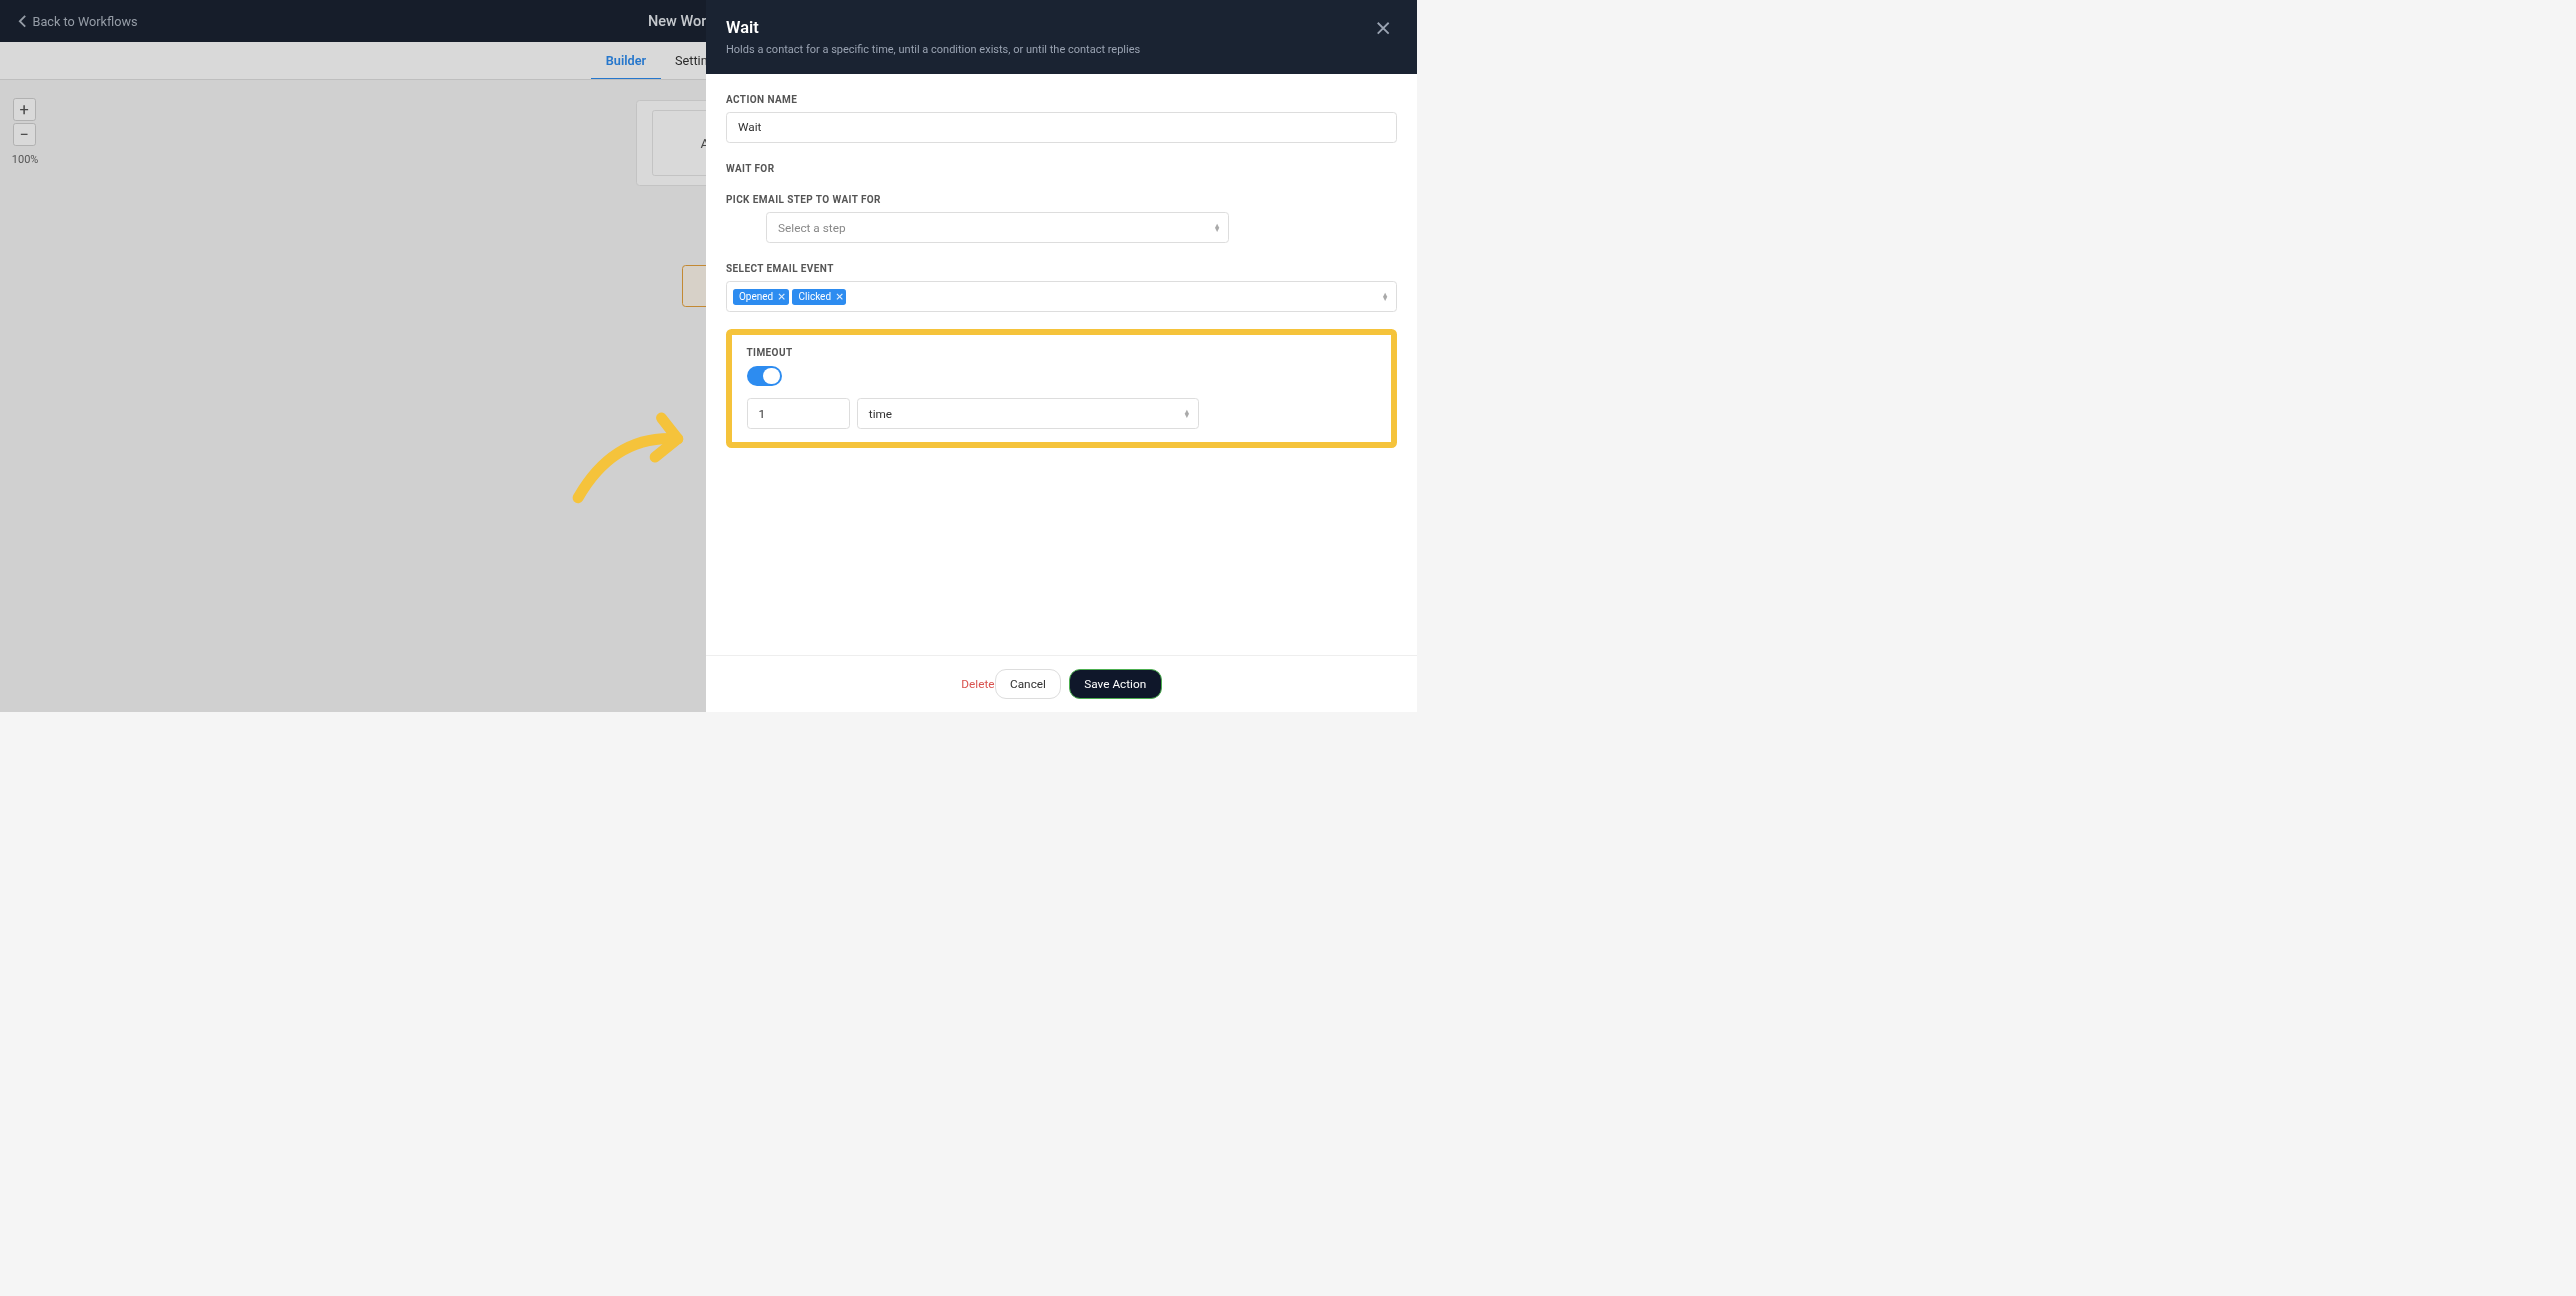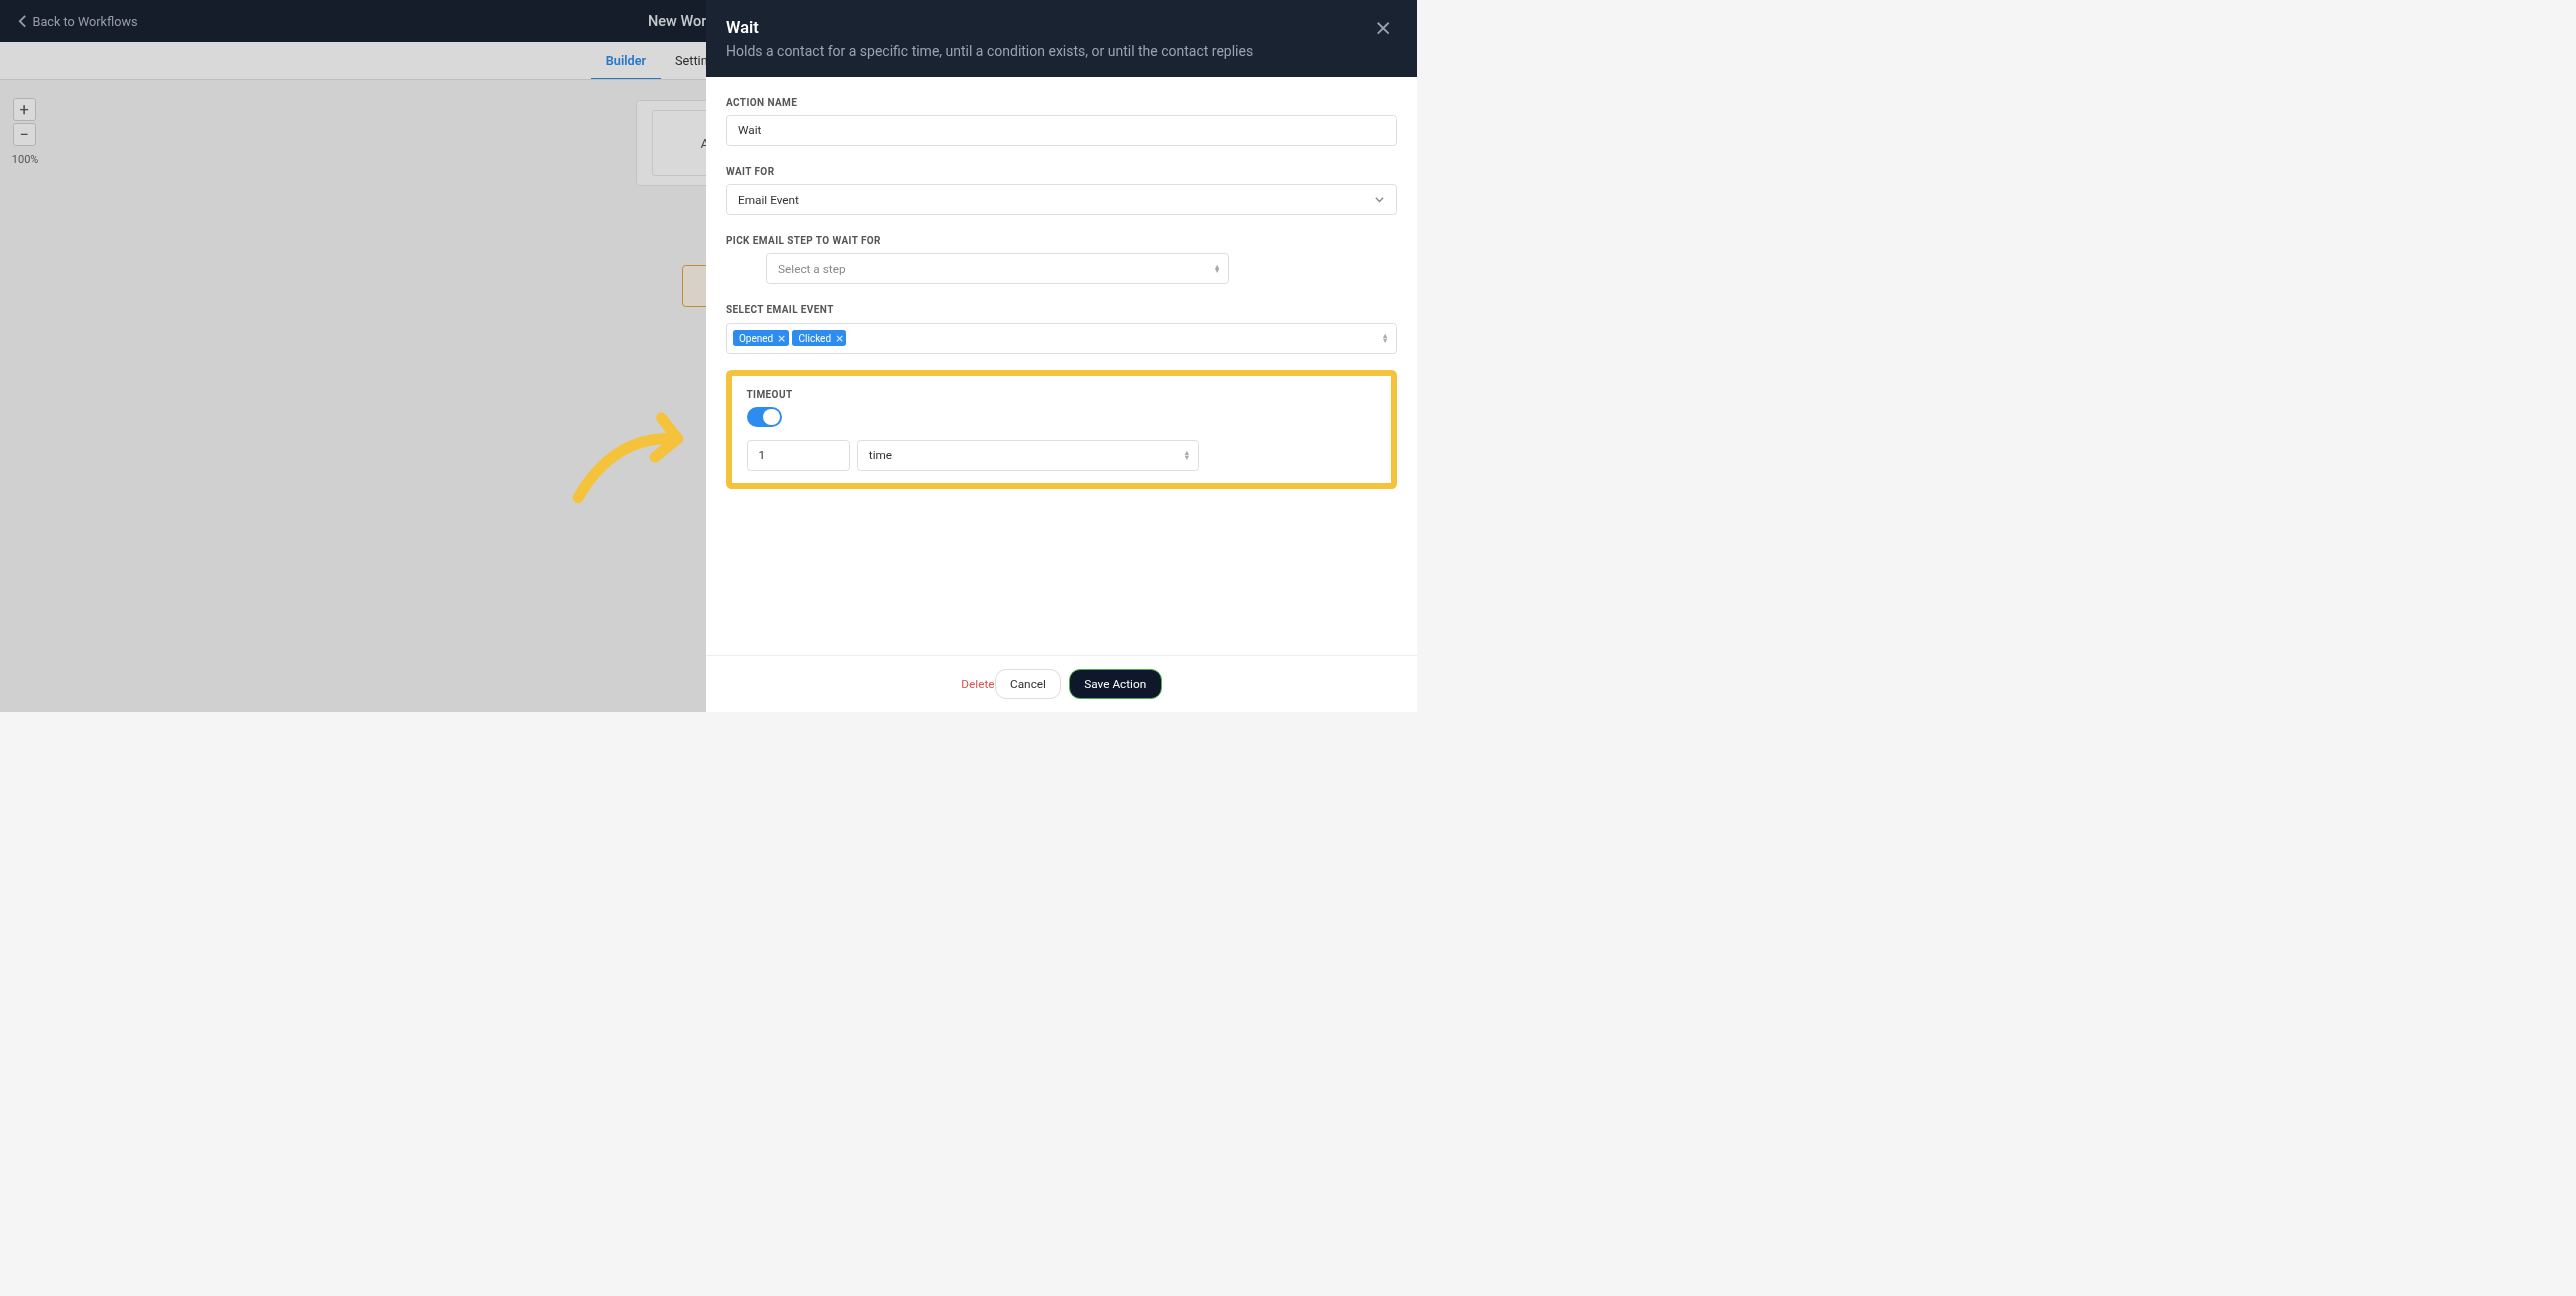"Holds a contact for a" .panel-header-text p { font-size: 14px -> 11px }
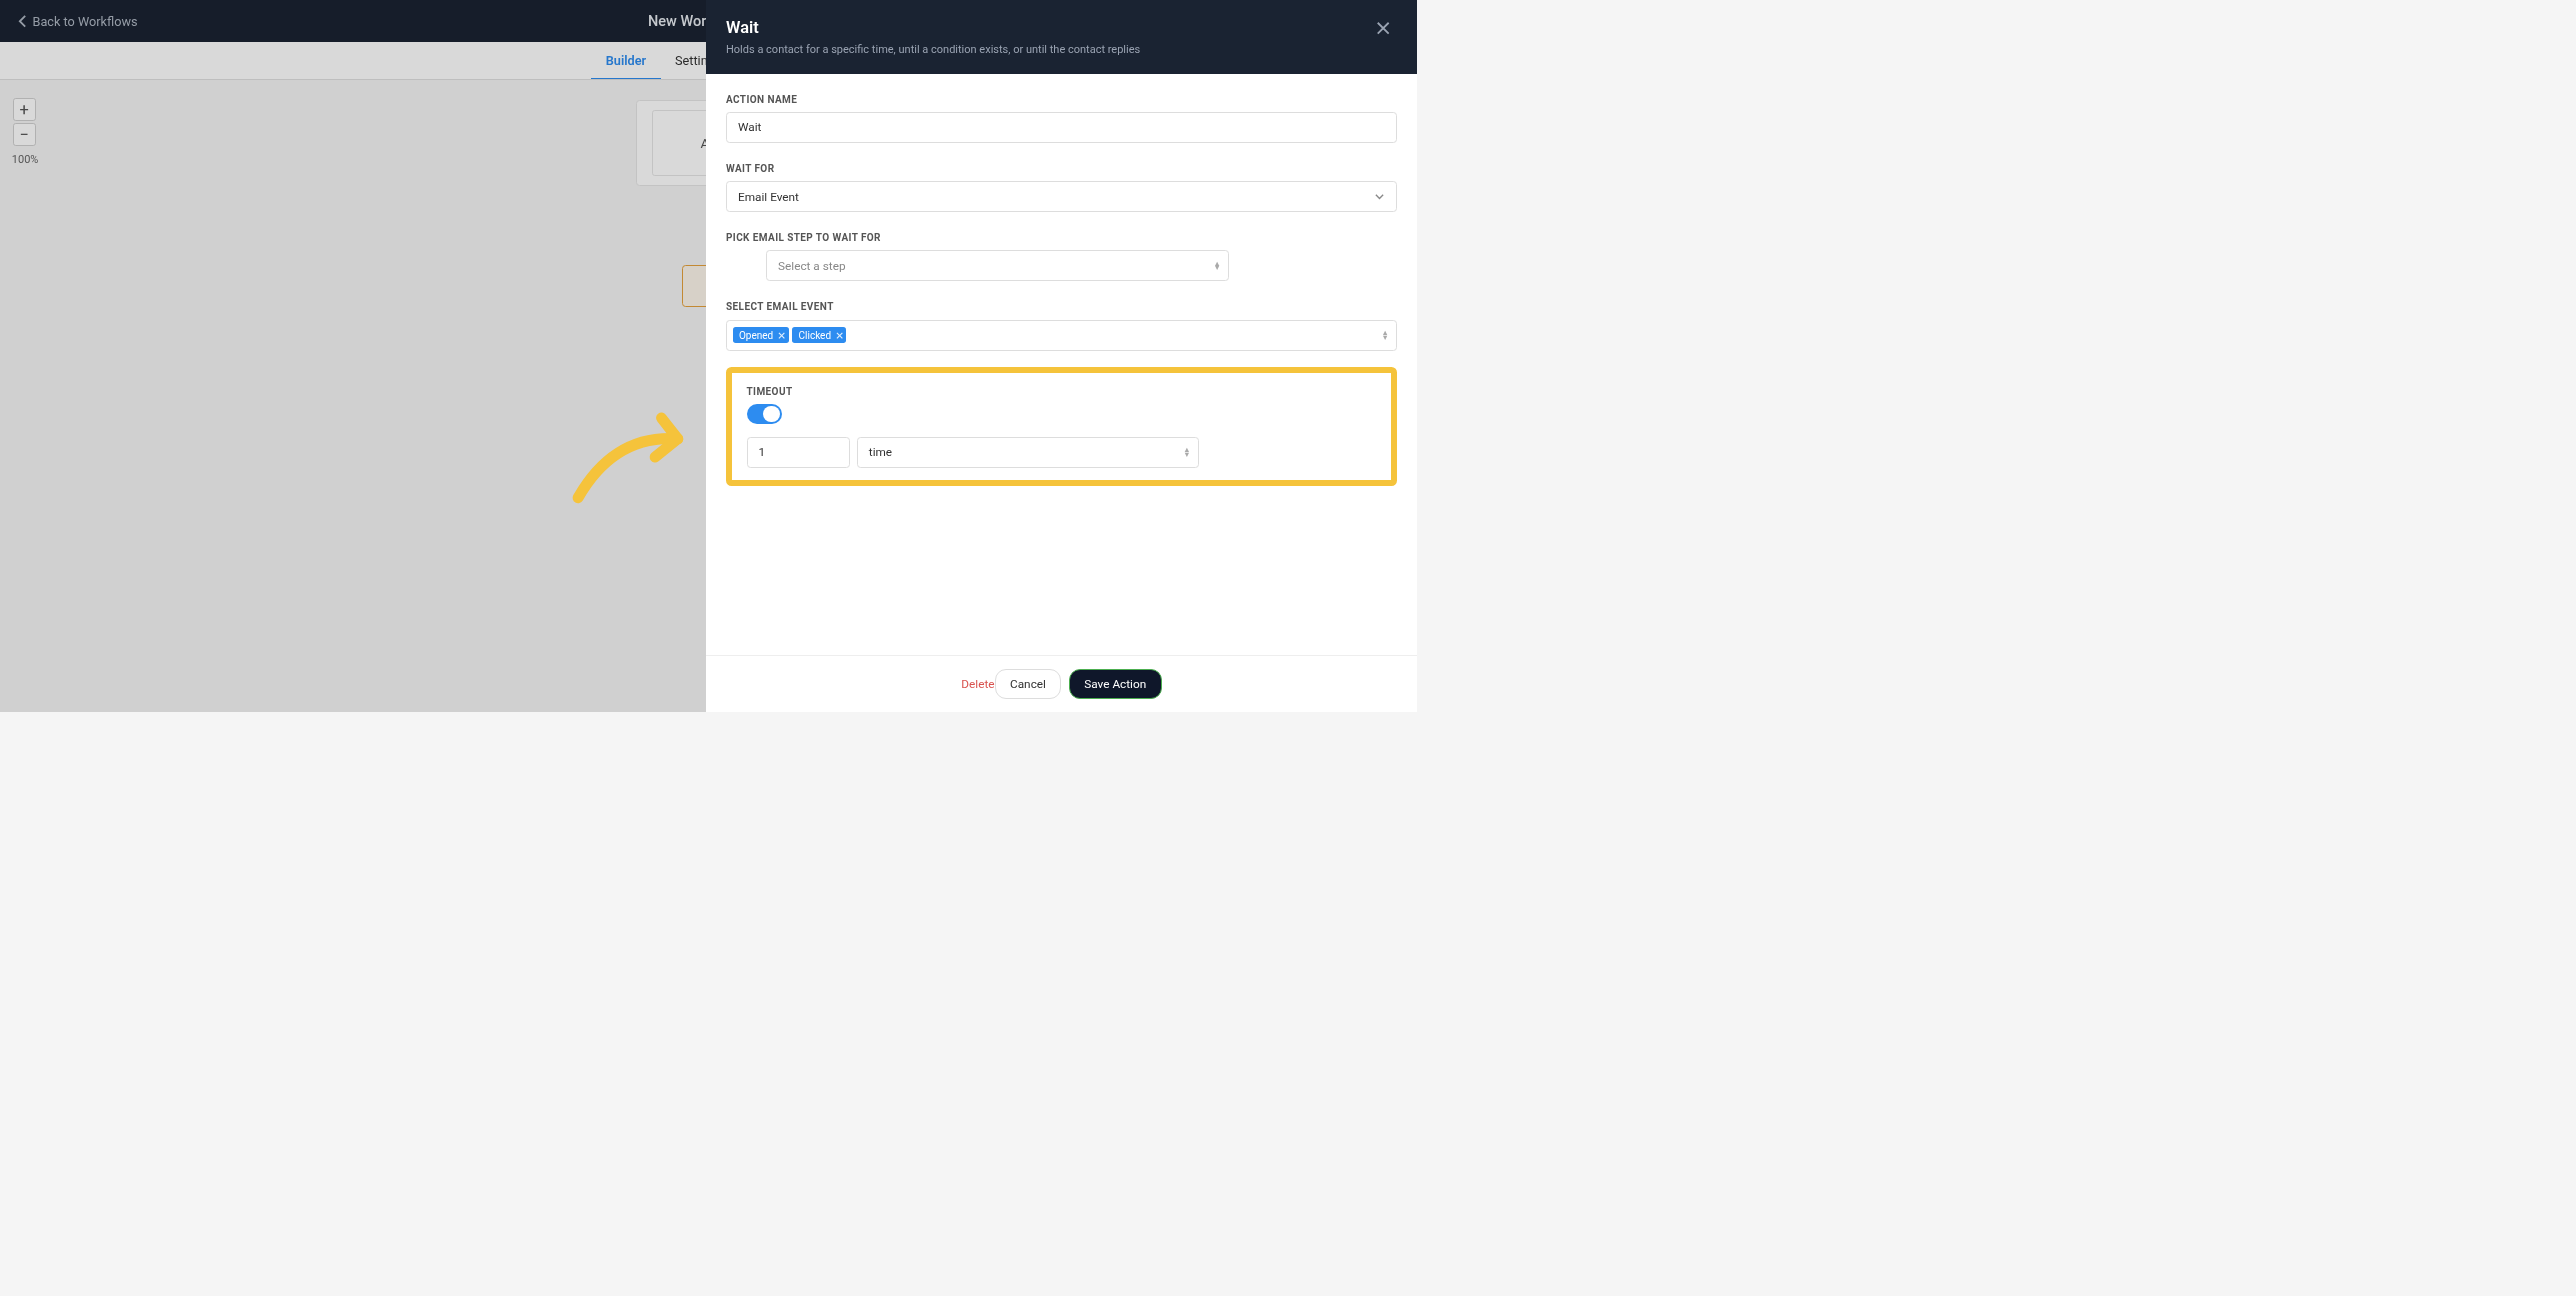"Email Event" div.form-select { html: <div> <span>Email Event</span> <span> <svg> <path></path> </svg> </span> </div> -> none }
